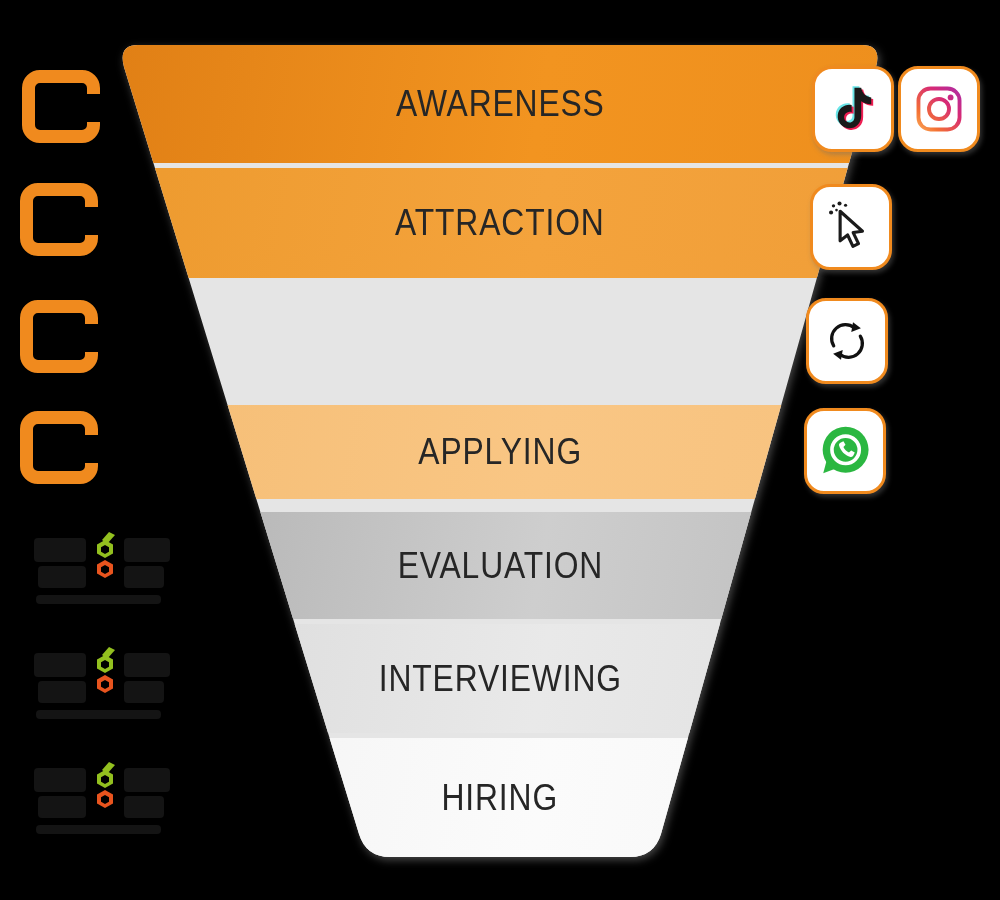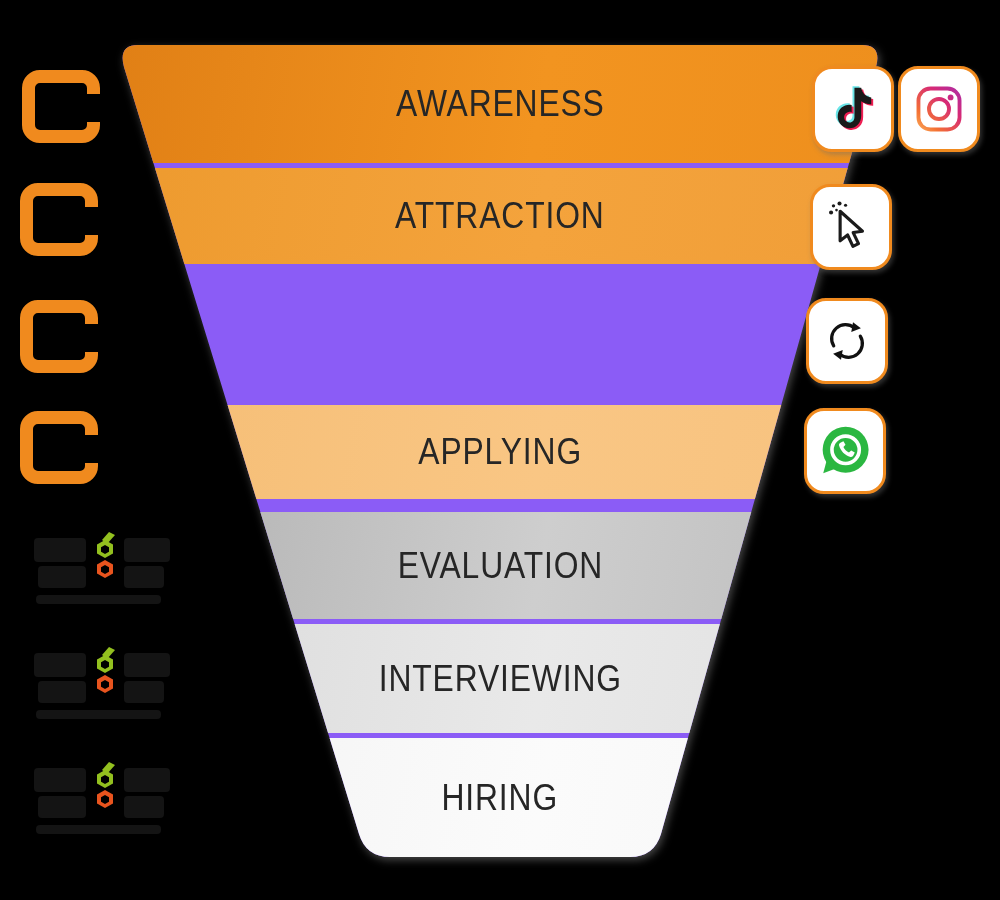"AWARENESS" .funnel { background: #8b5cf6 -> #e5e5e5 }
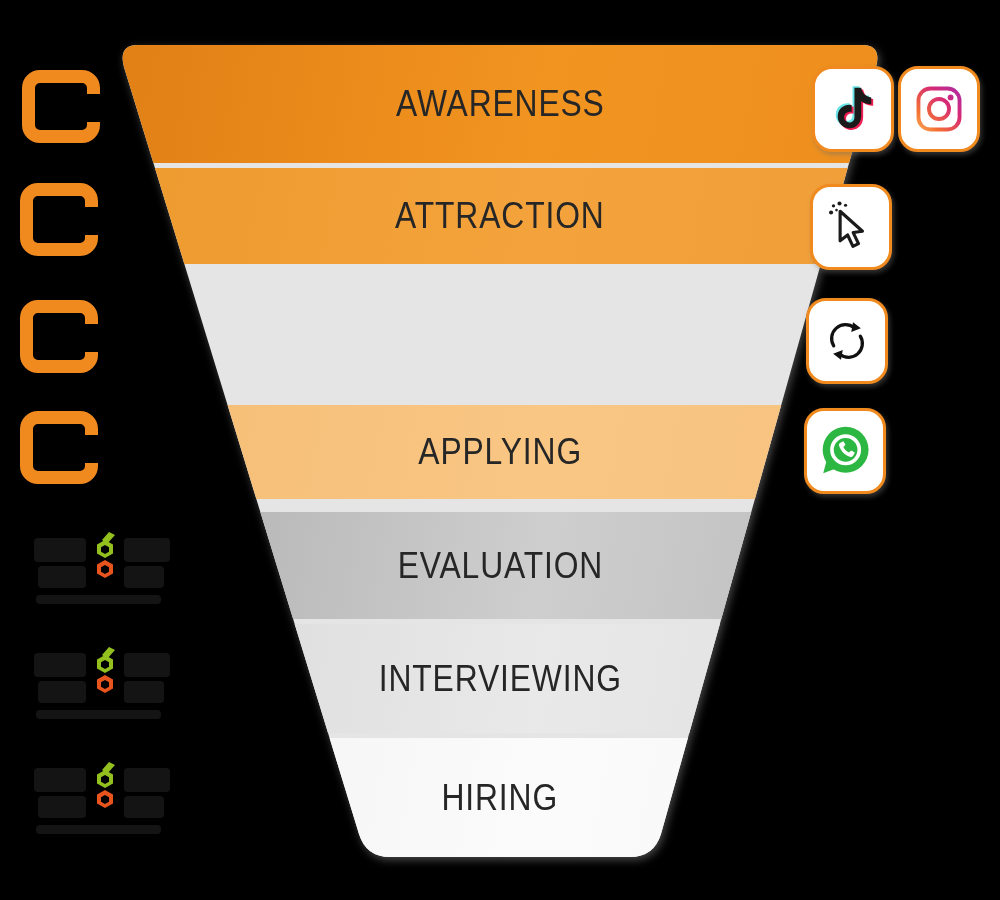"ATTRACTION" .s2 { height: 96px -> 110px }
